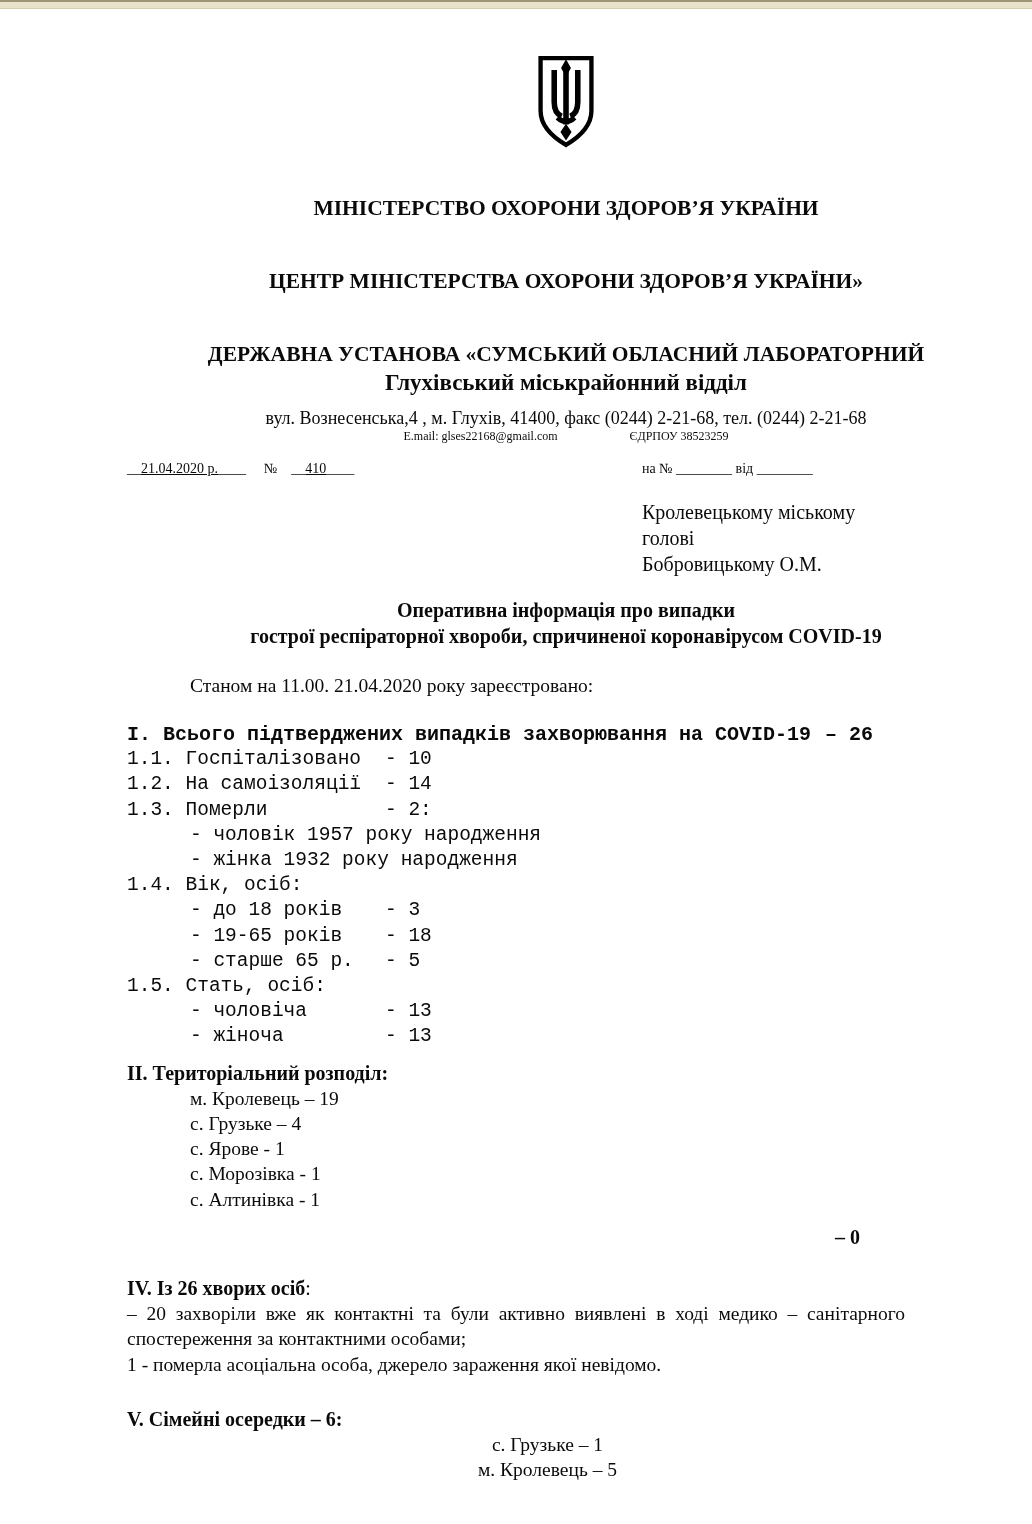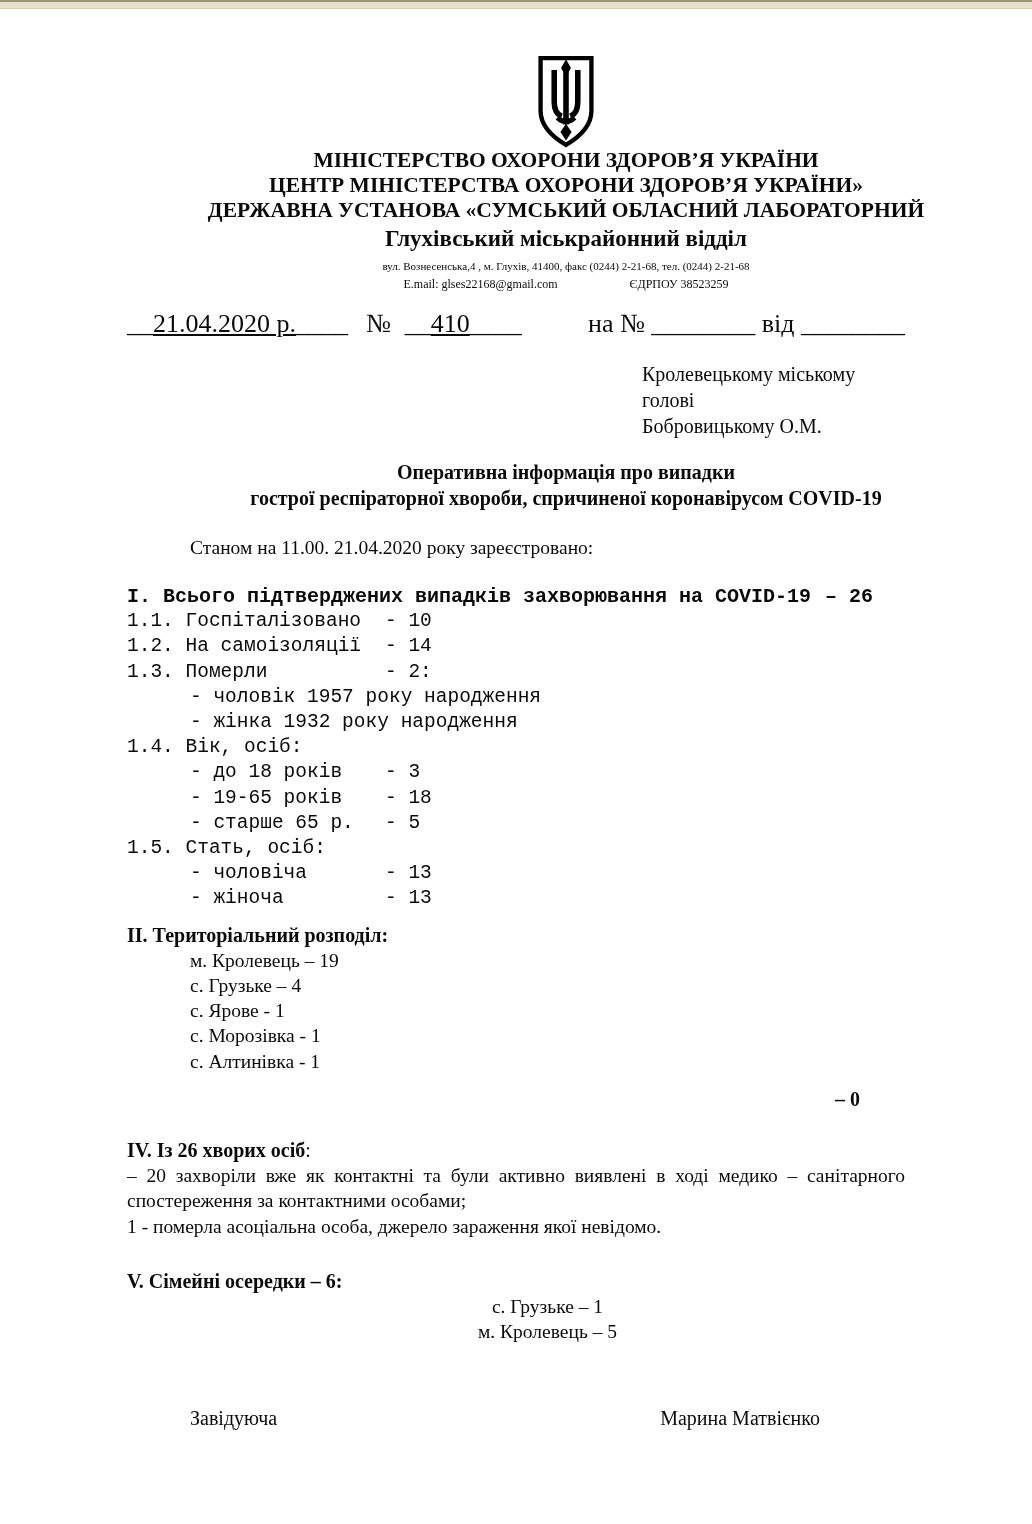"МІНІСТЕРСТВО ОХОРОНИ ЗДОРОВ’Я УКРАЇНИ" .h-line { margin-top: none -> 48px }
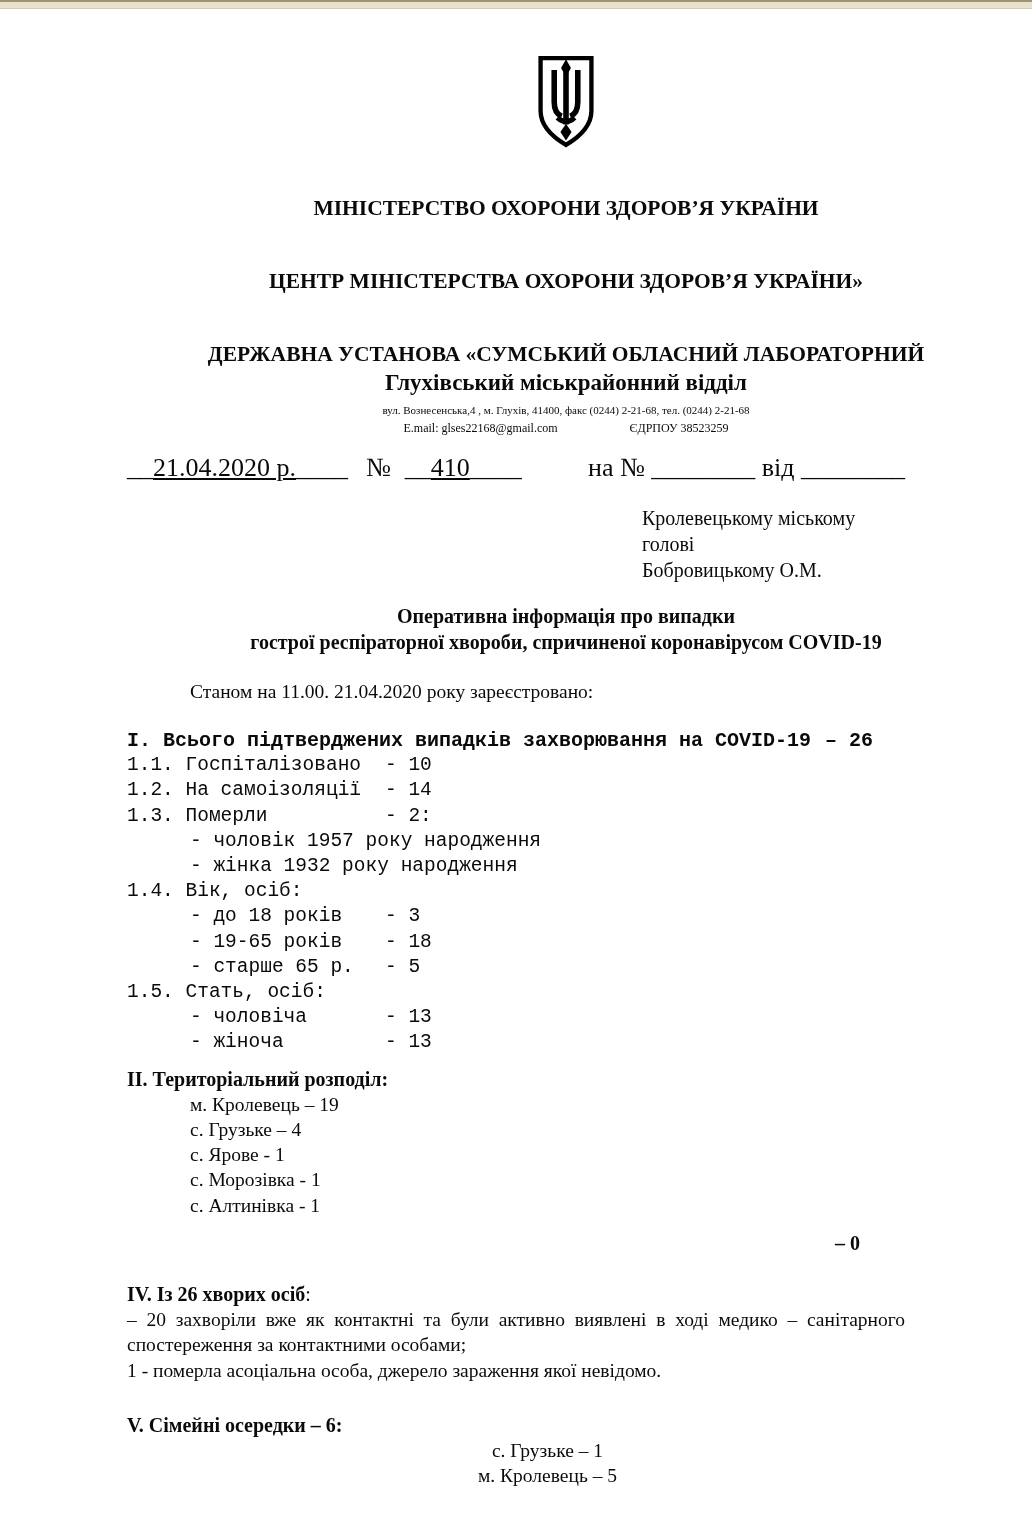"вул. Вознесенська,4 , м. Глухів," .addr { font-size: 11px -> 18px; margin-top: 4px -> 12px }
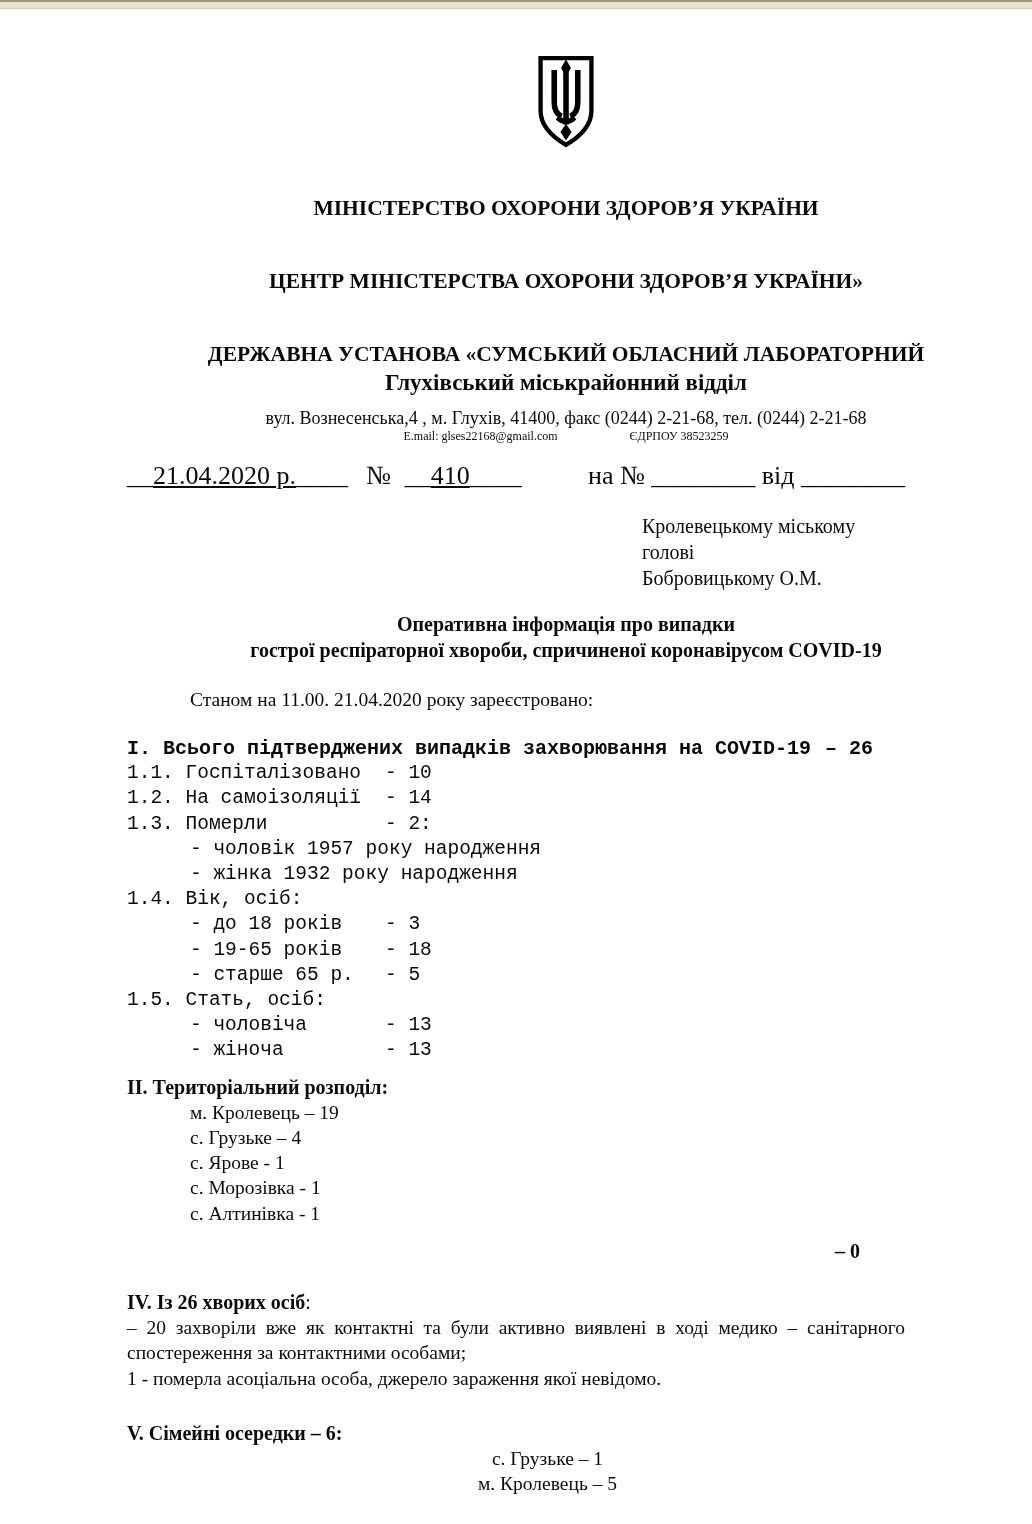"__21.04.2020 р.____ № __410____" .refline { font-size: 26px -> 14px }
